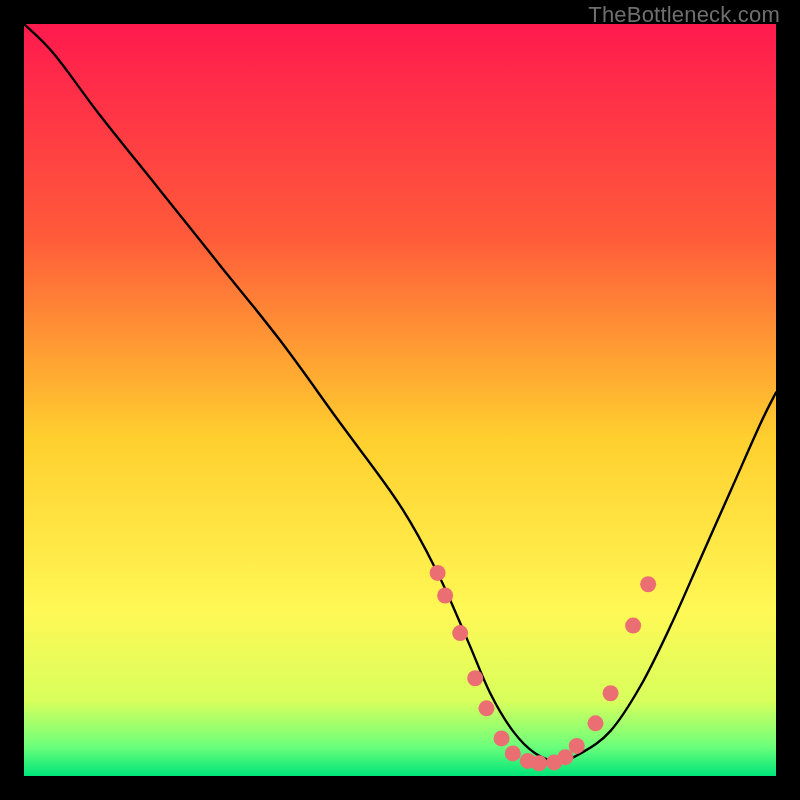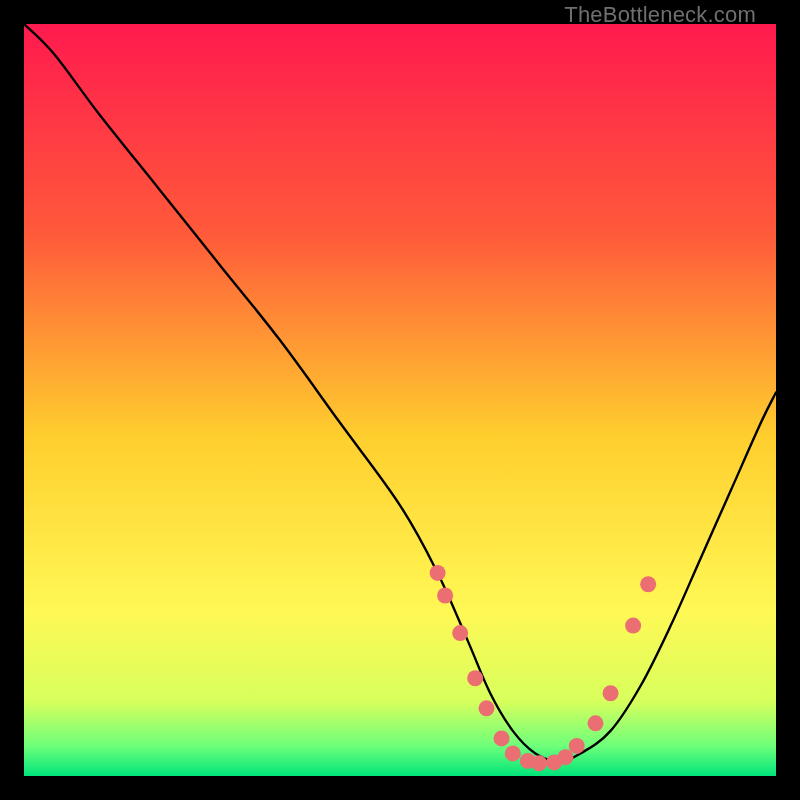"TheBottleneck.com" .watermark { right: 44px -> 20px }
